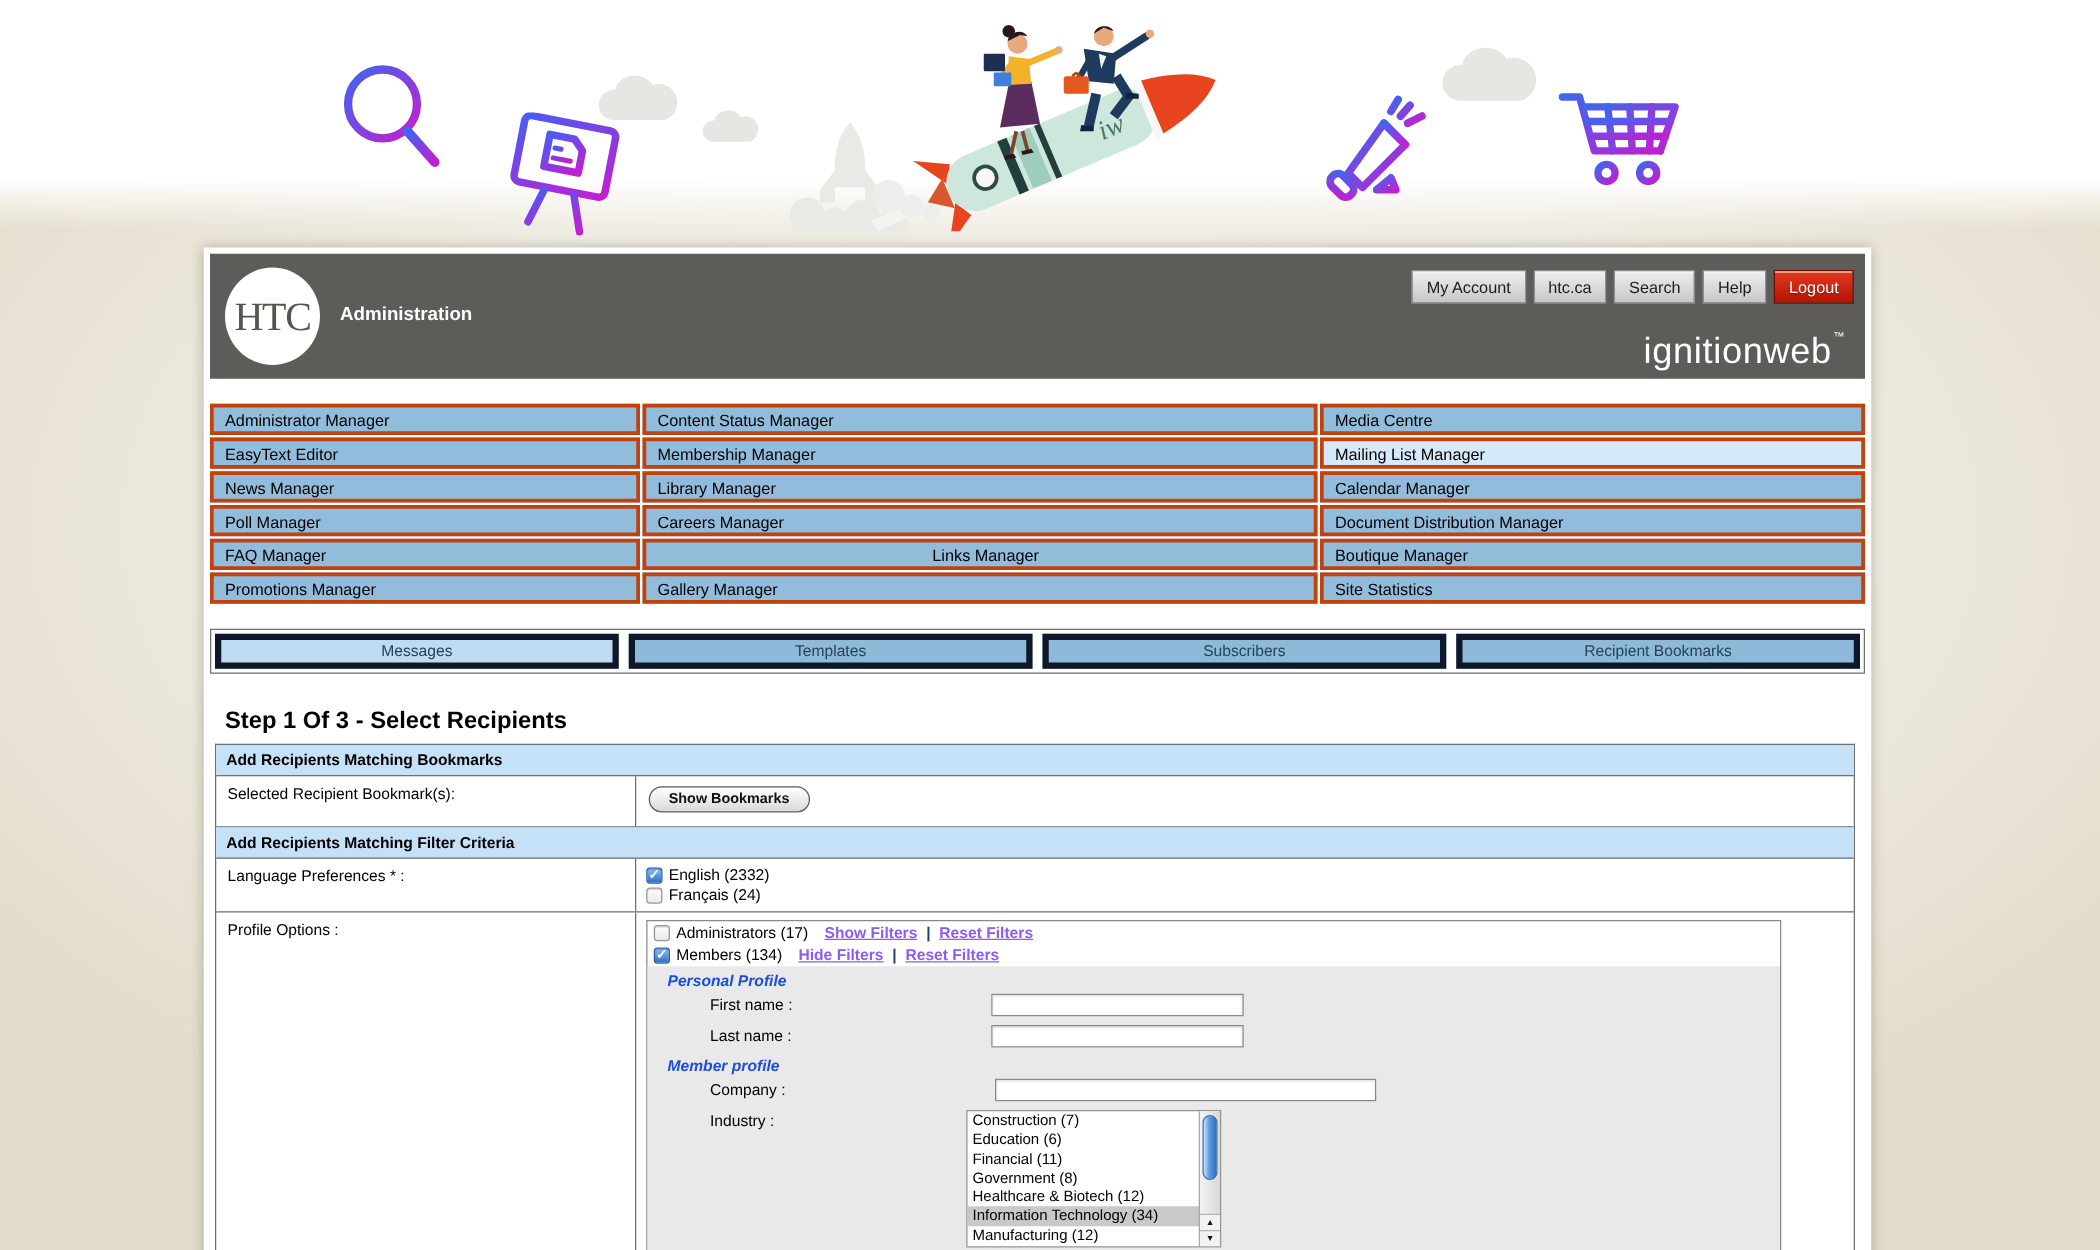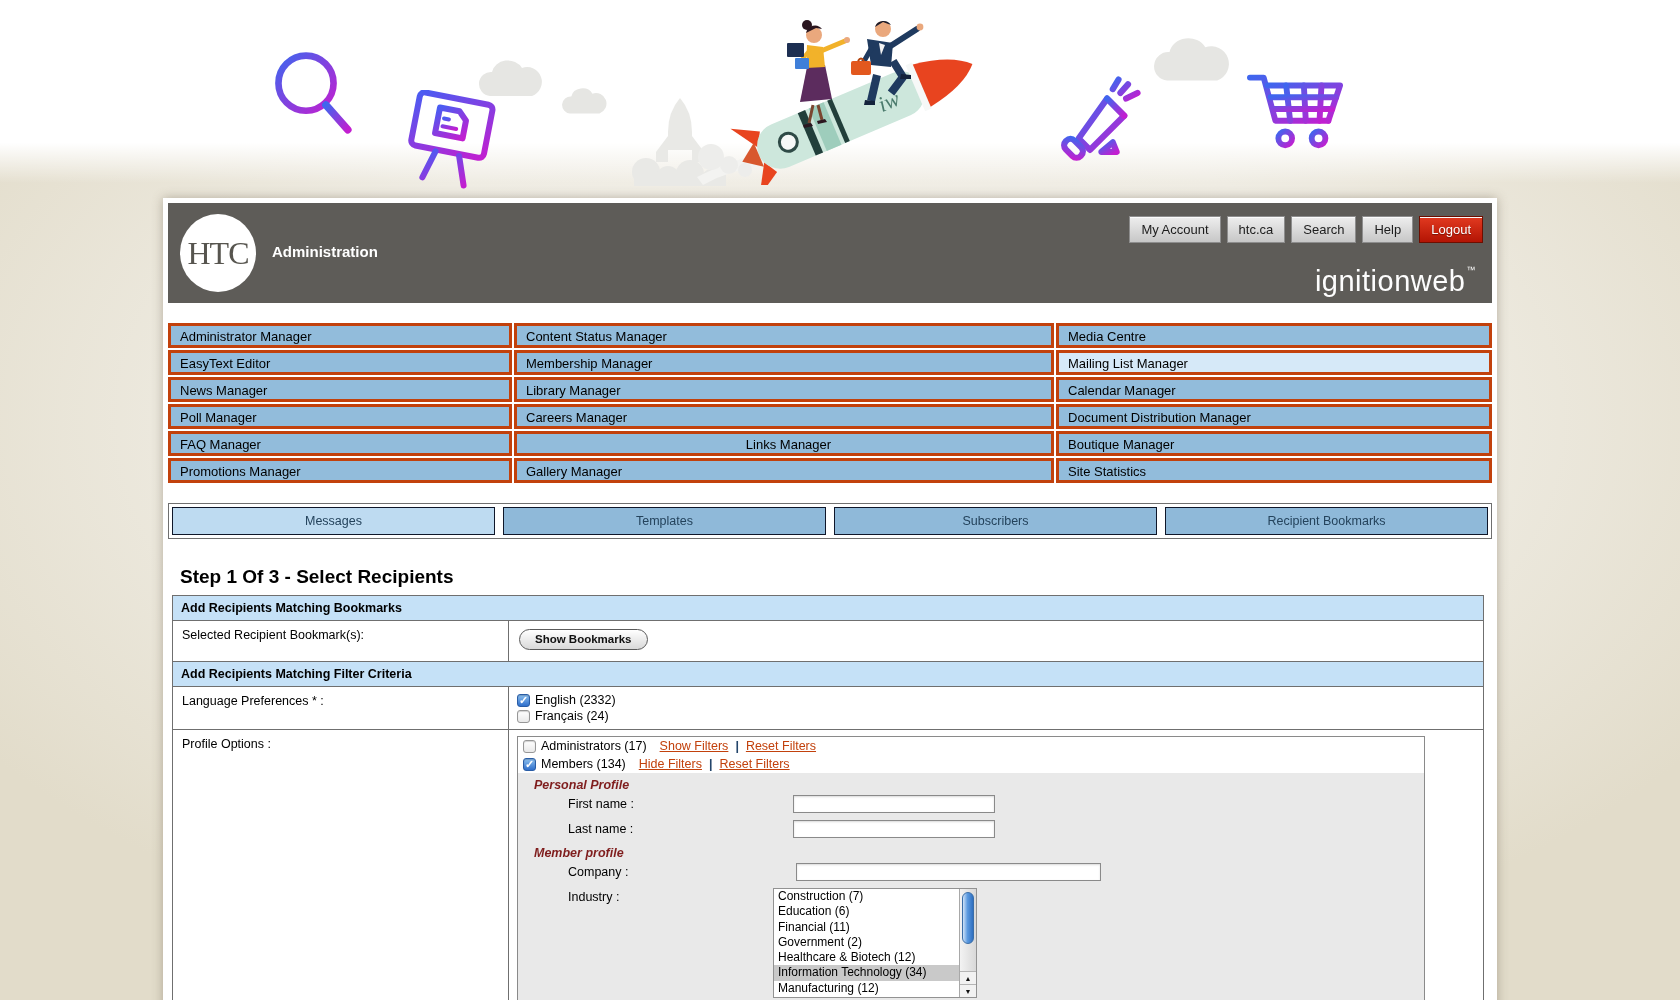"Messages" .tab { border: 1px solid #0f172a -> 5px solid #0f172a }
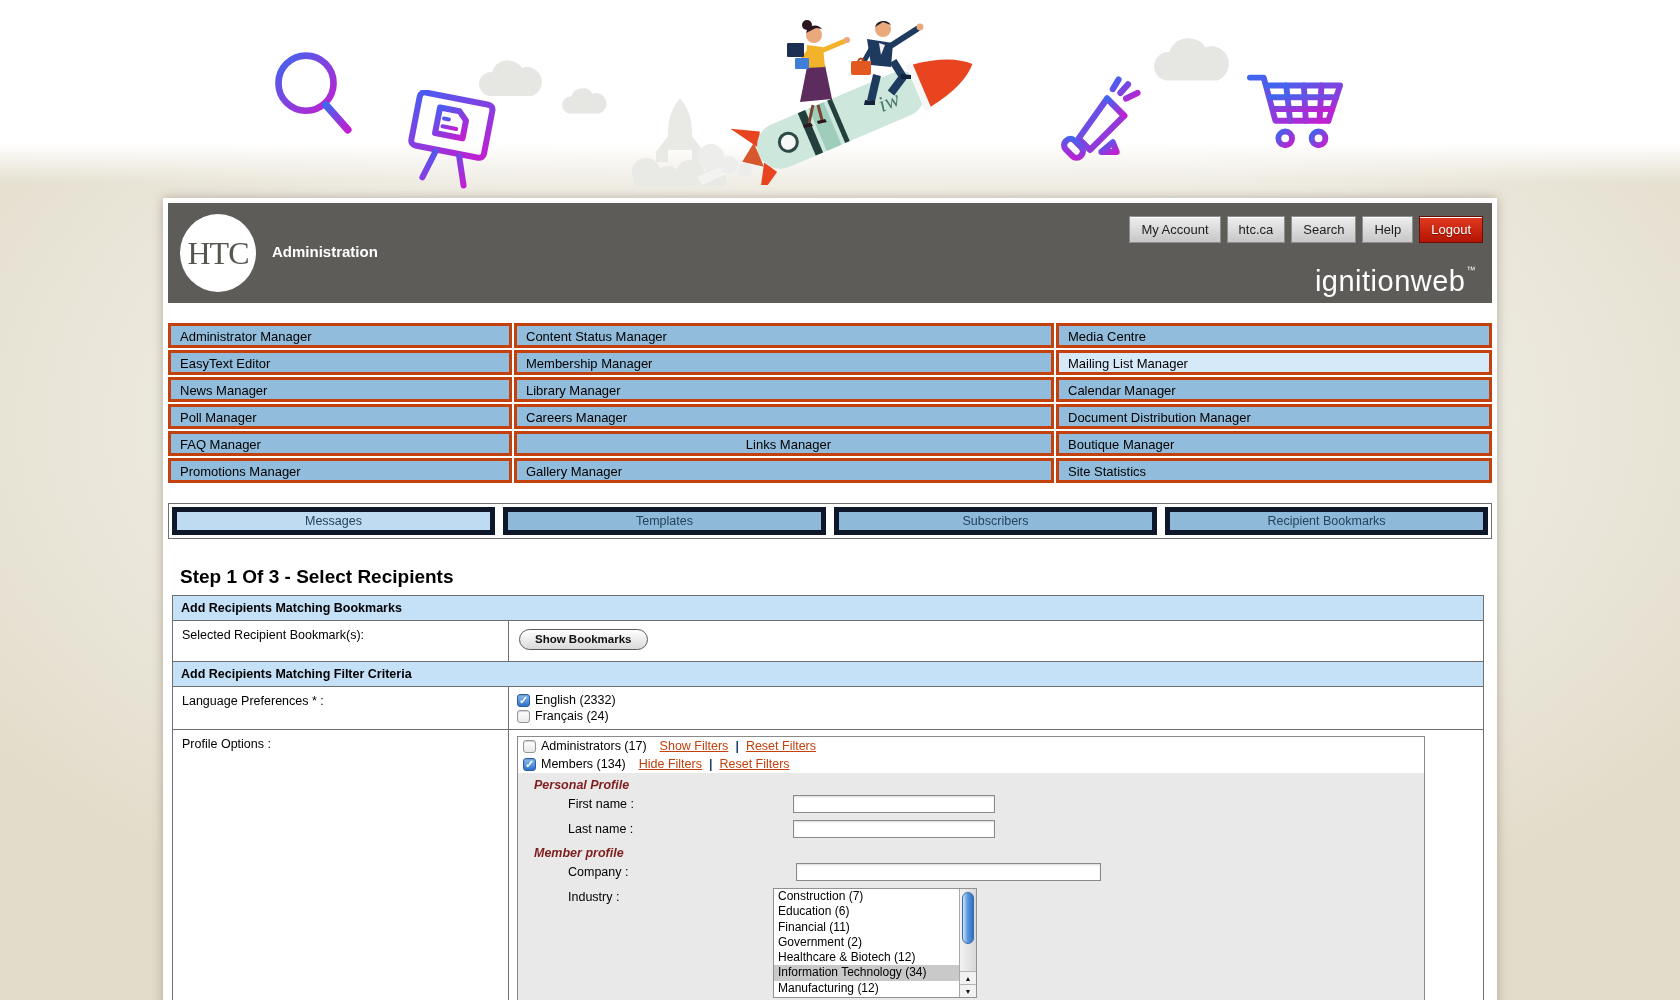"Show Filters" .flink { color: #c2410c -> #8b5cf6; font-weight: normal -> bold }
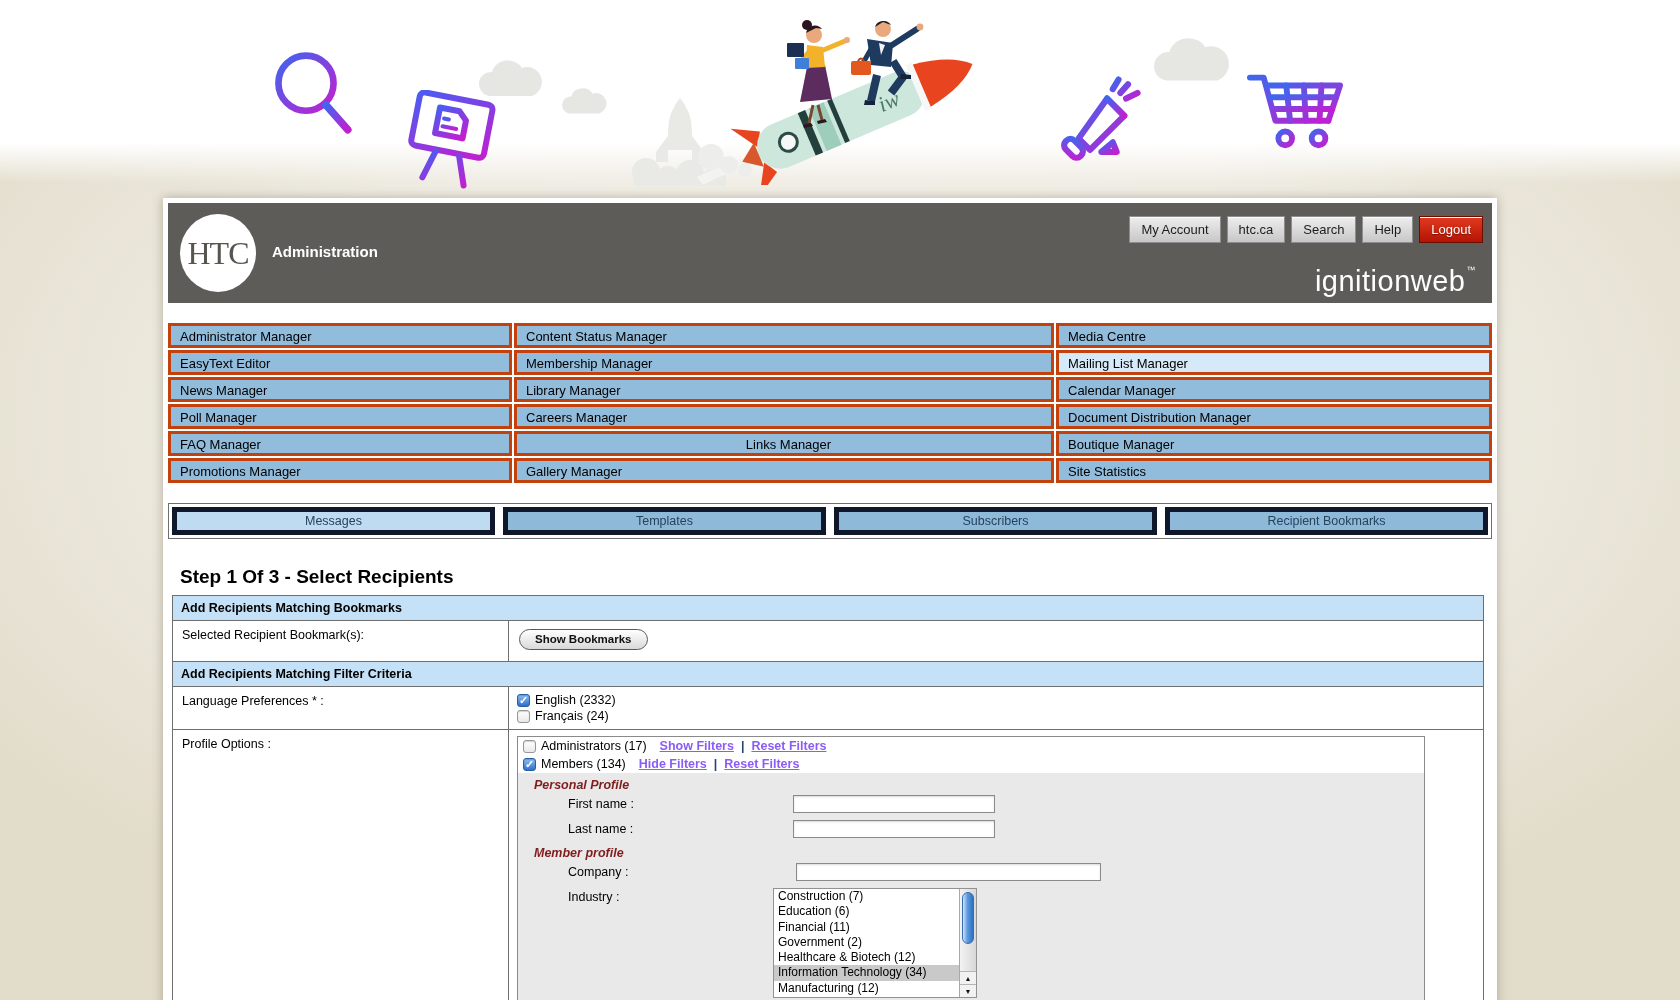"Personal Profile" .ital-heading { color: #7f1d1d -> #1d4ed8 }
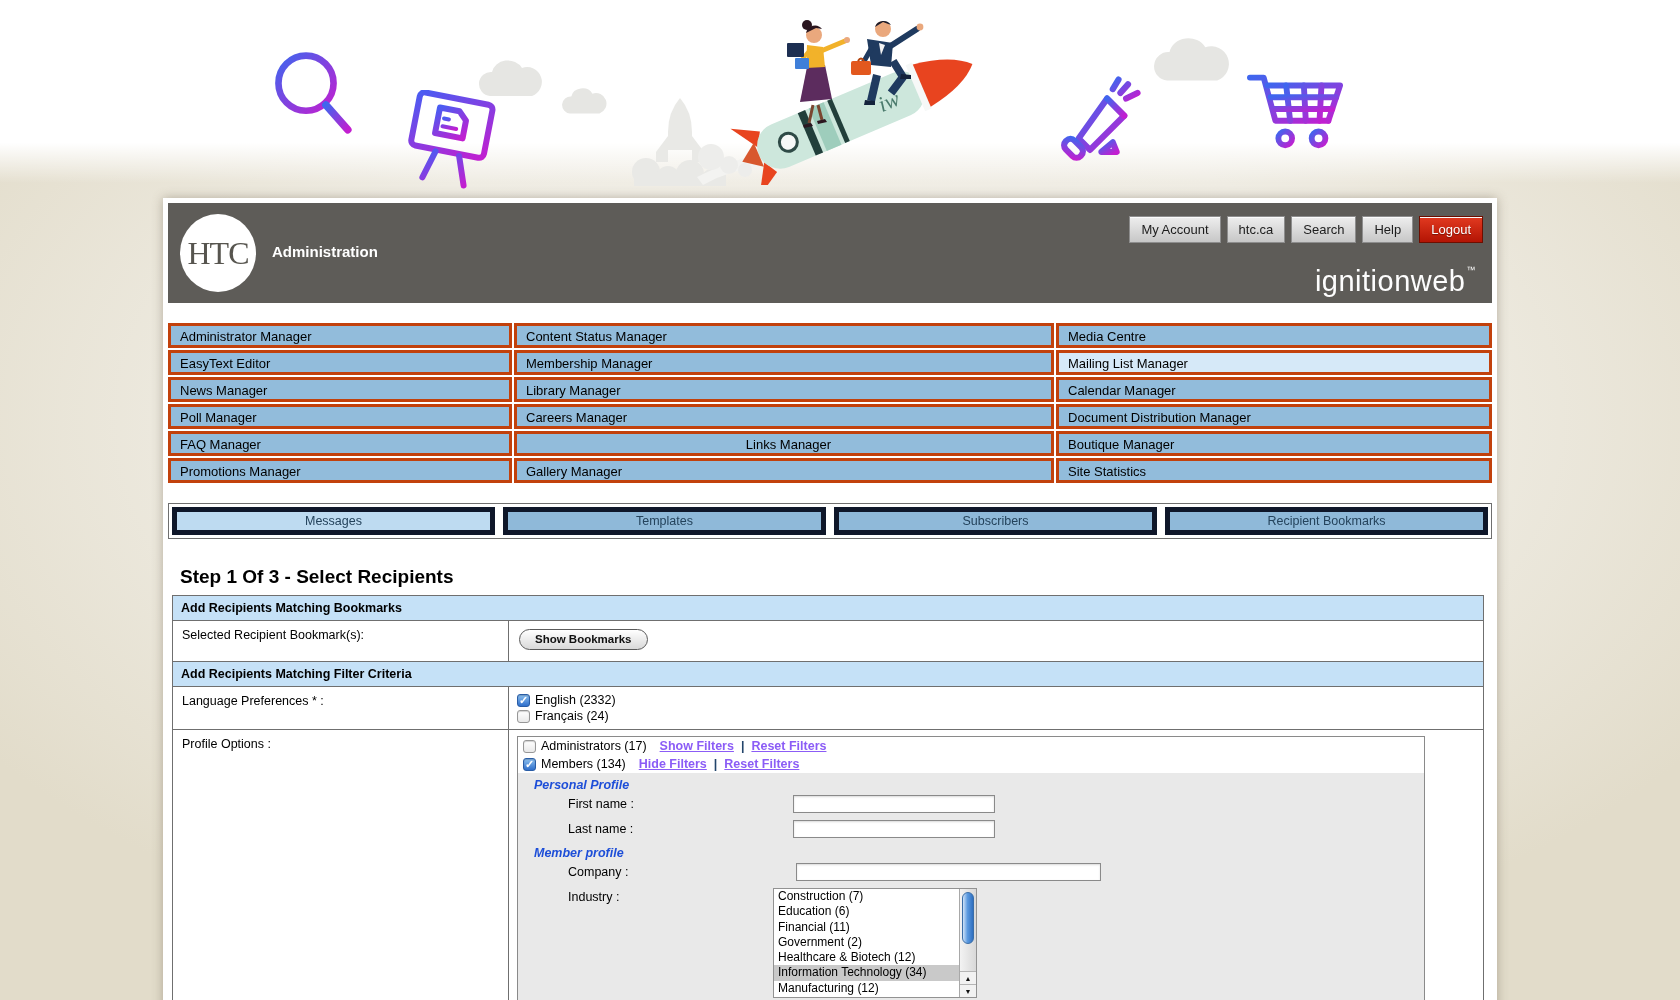"Government (2)" div.opt { text: 2 -> 8 }
